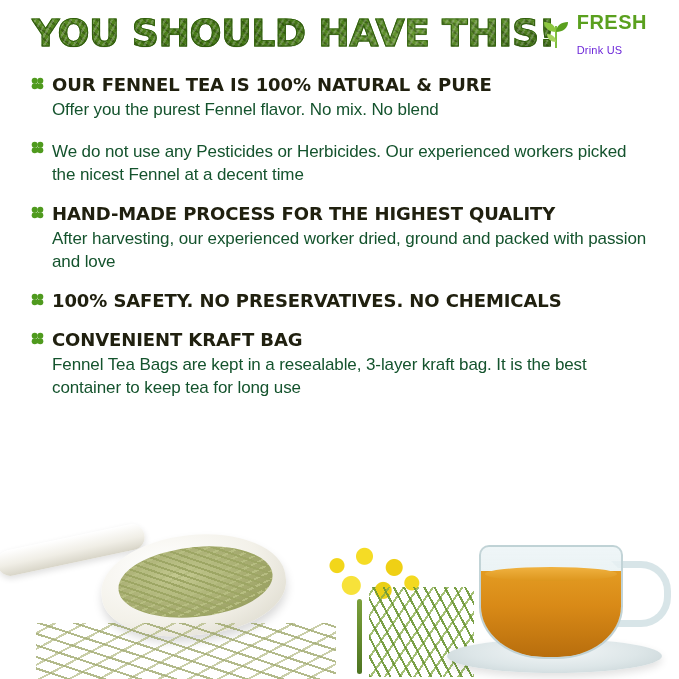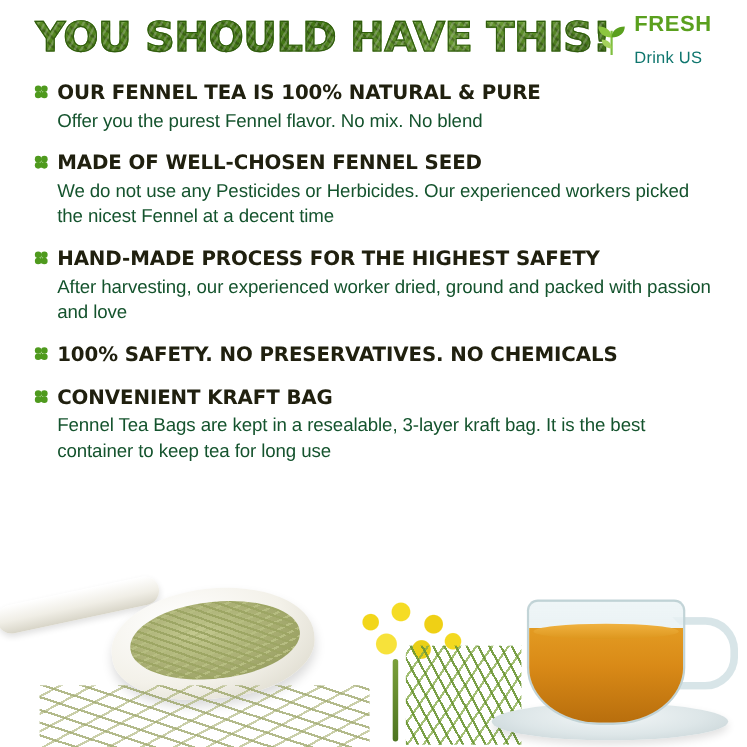"Drink US" .brand-sub { color: #0f766e -> #6d28d9; font-size: 15px -> 11px }
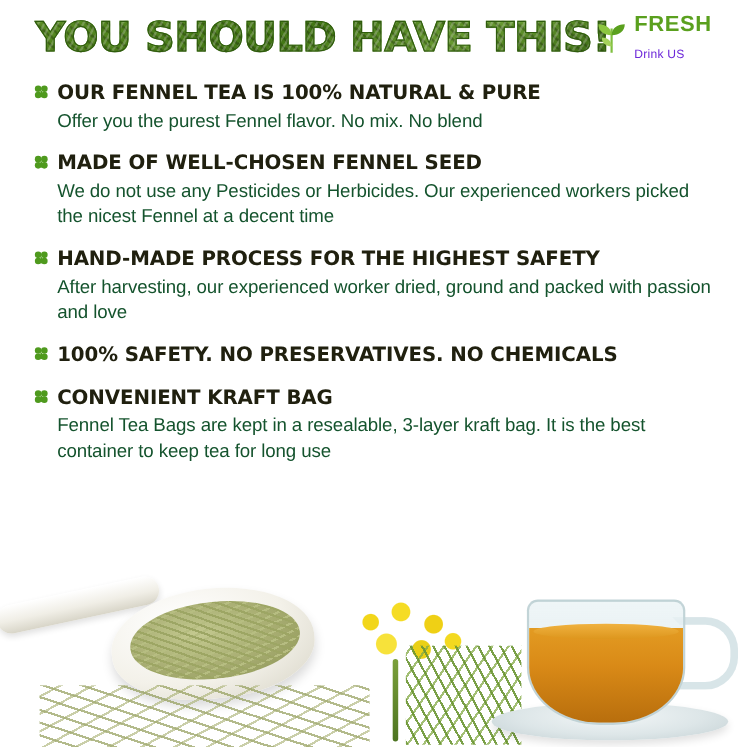"MADE OF WELL-CHOSEN FENNEL SEED" span.feature-title { html: <span>MADE OF WELL-CHOSEN FENNEL SEED</span> -> none }
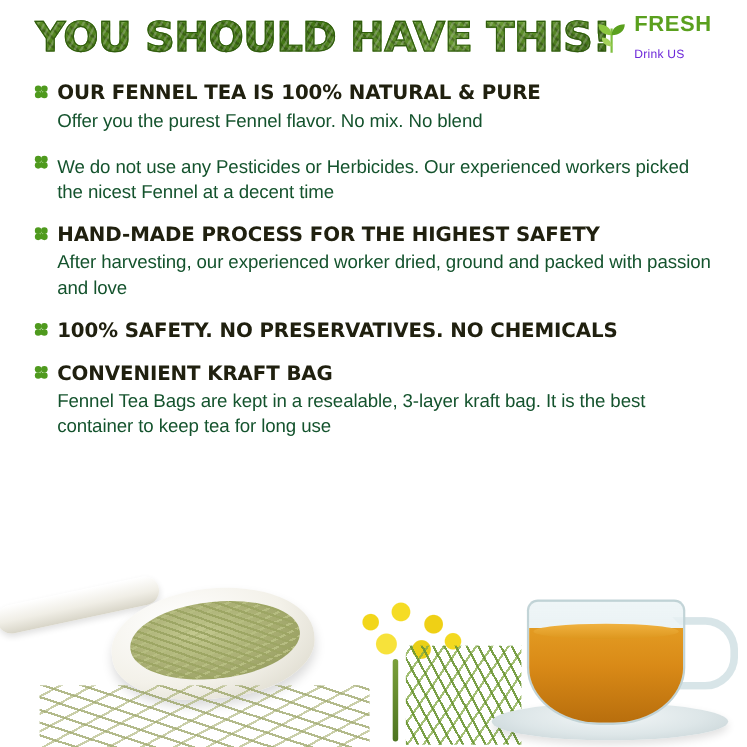"HAND-MADE PROCESS FOR THE HIGHEST" span.feature-title { text: SAFETY -> QUALITY }
